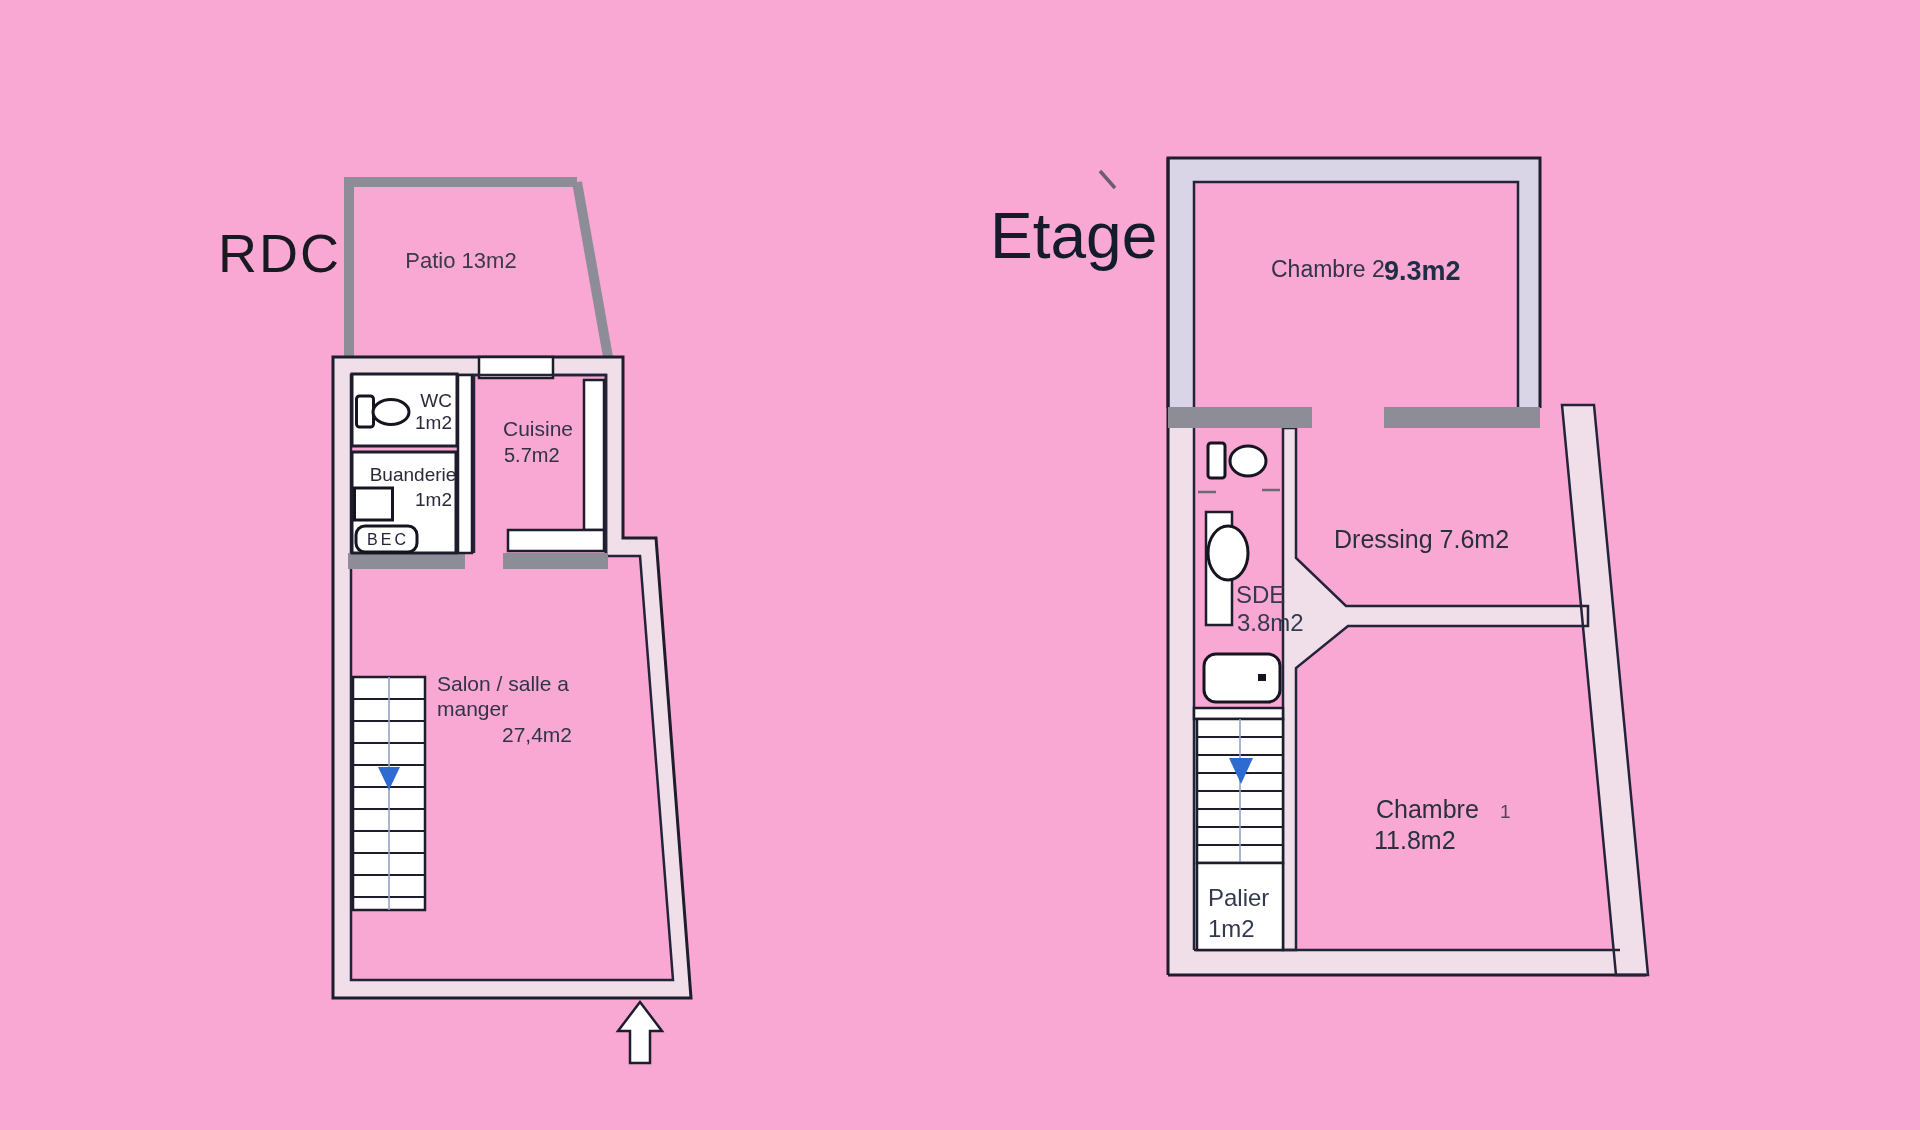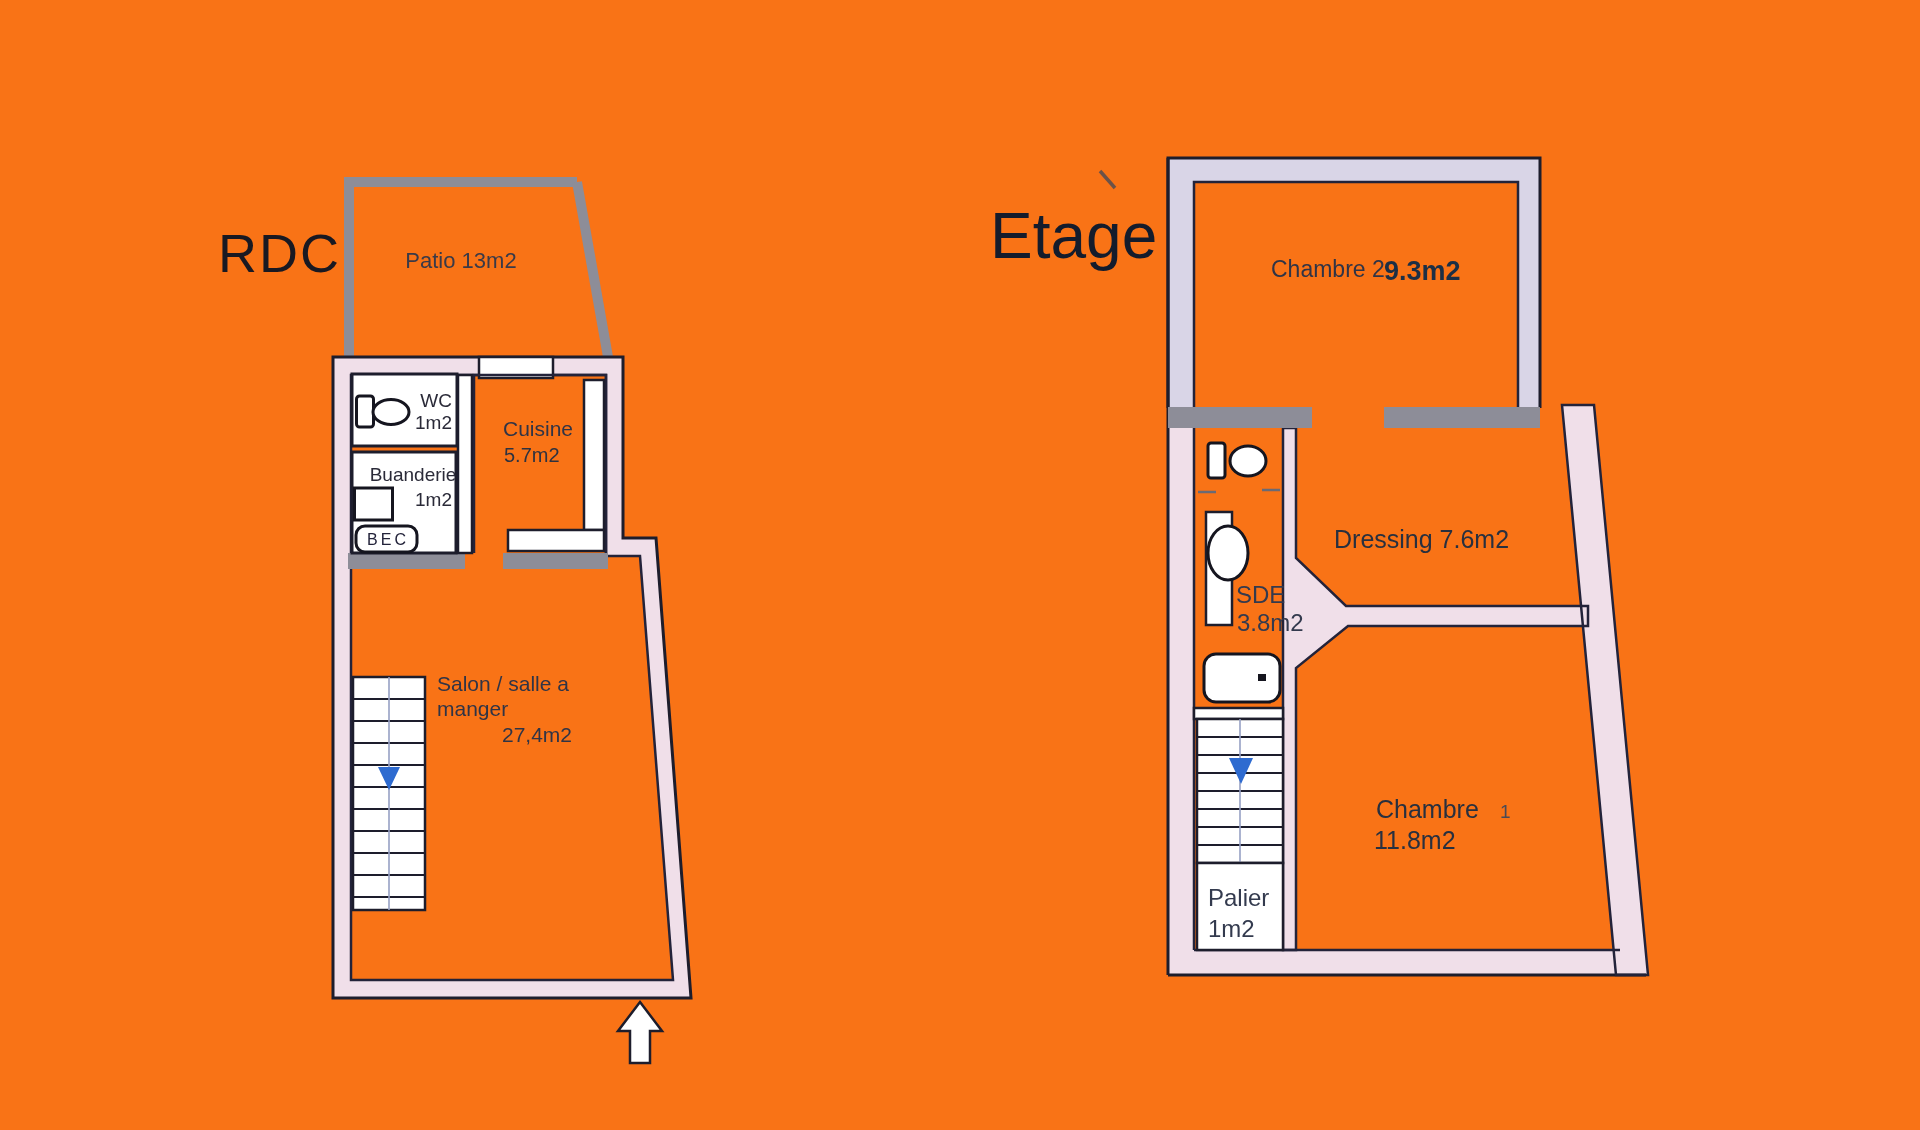"RDC" .canvas { background: #f97316 -> #f9a8d4 }
